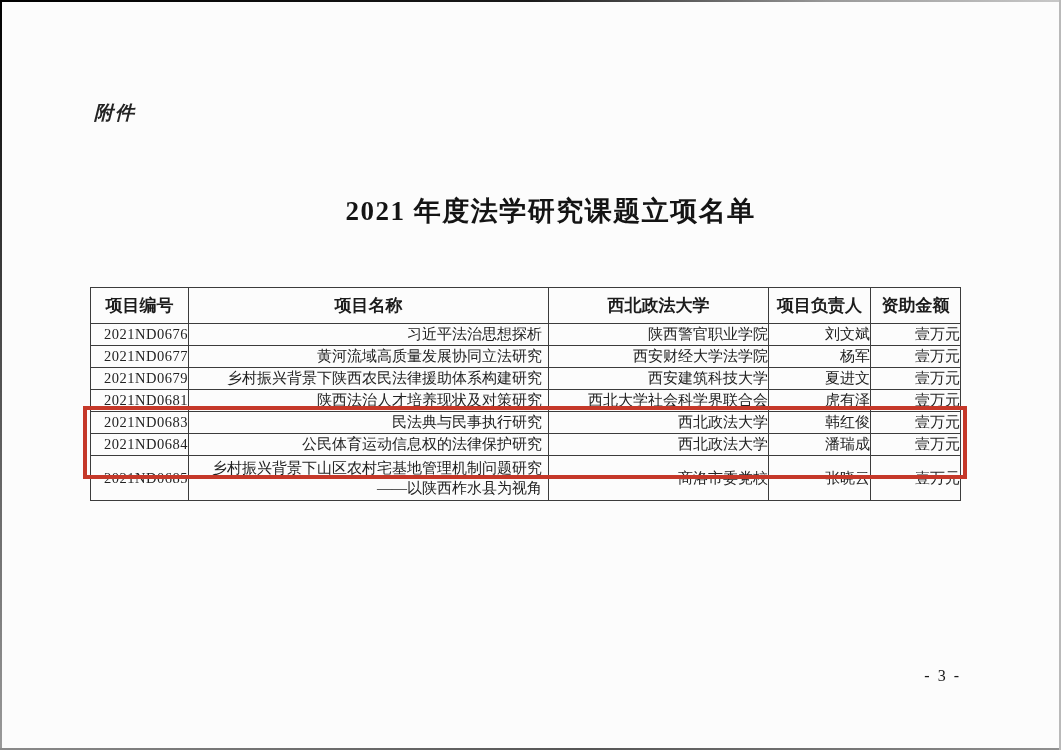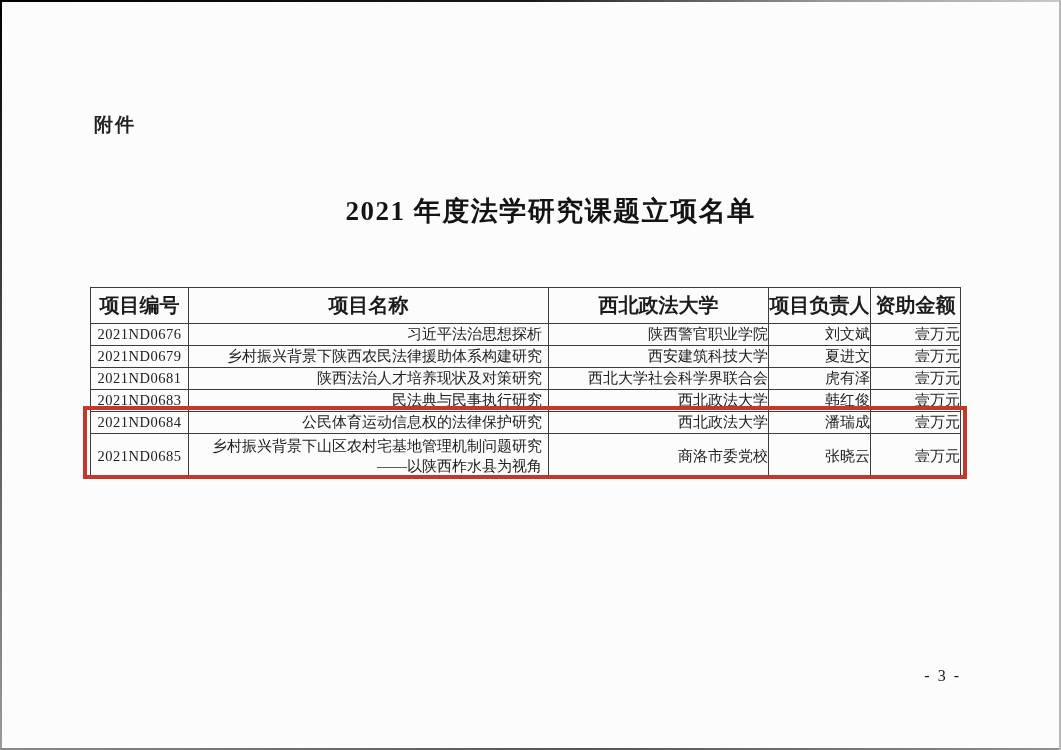"附件" .attachment-label { font-style: none -> italic; top: 112px -> 100px }
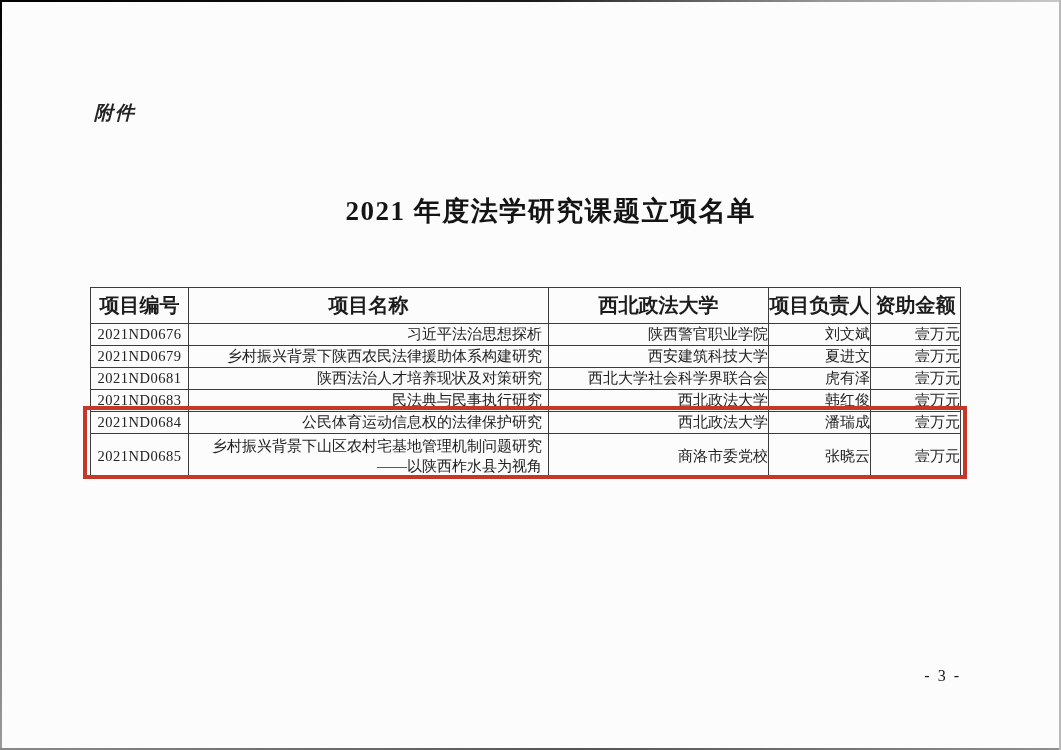"项目编号" th { font-size: 20px -> 17px }
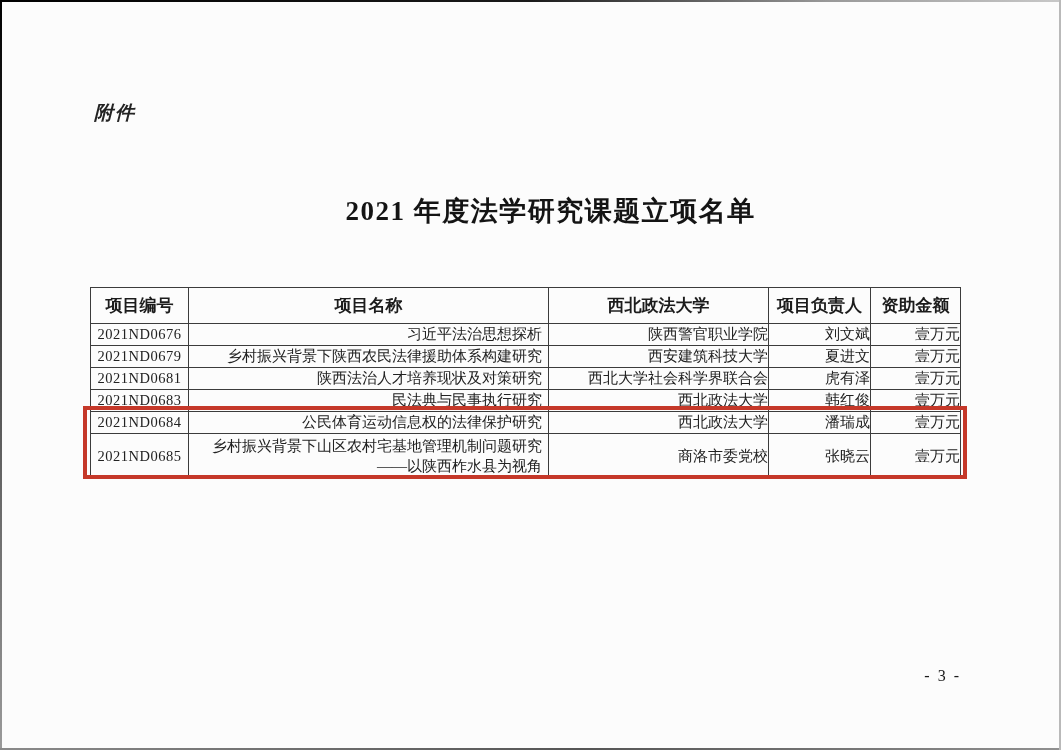"2021ND0676" td.c-id { text-align: center -> none }
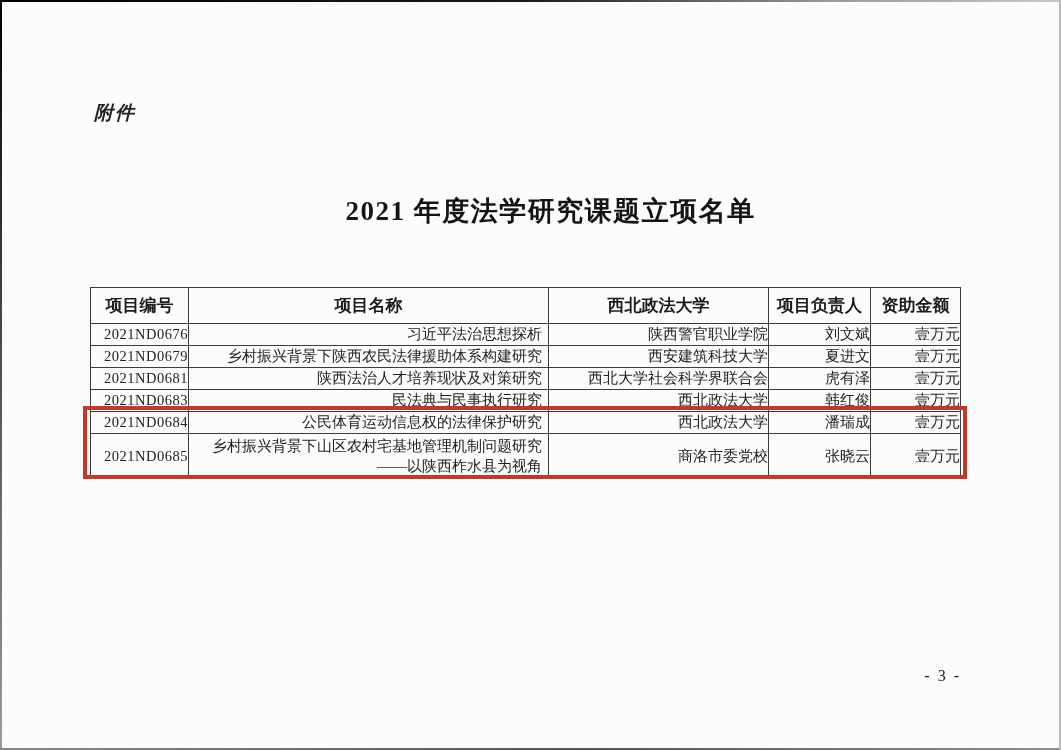"2021ND0677" tr { html: none -> <tr> <td>2021ND0677</td> <td>黄河流域高质量发展协同立法研究</td> <td>西安财经大学法学院</td> <td>杨军</td> <td>壹万元</td> </tr> }
